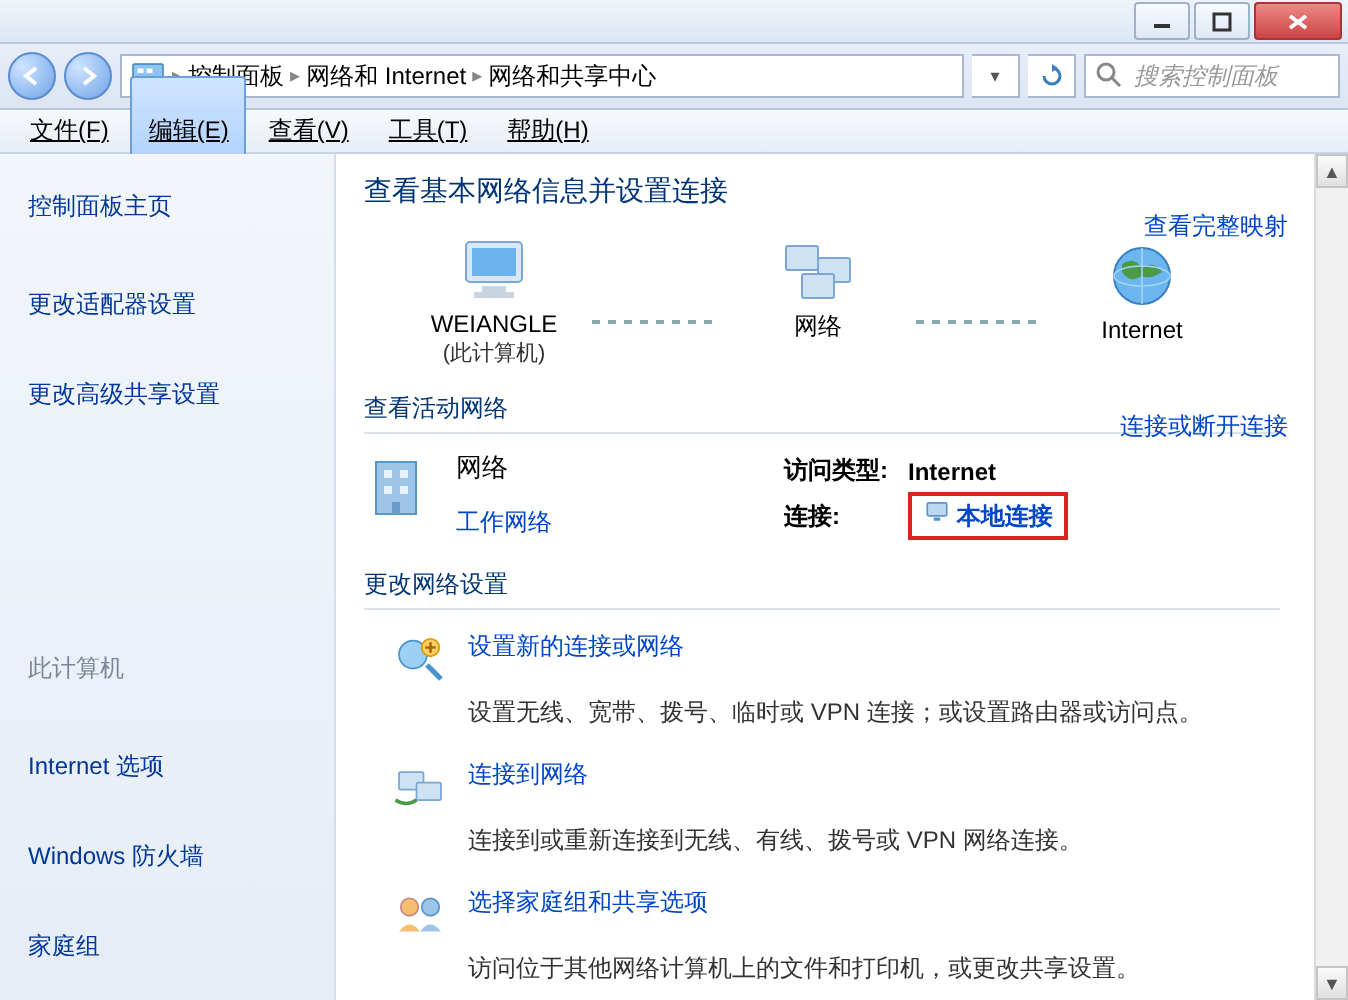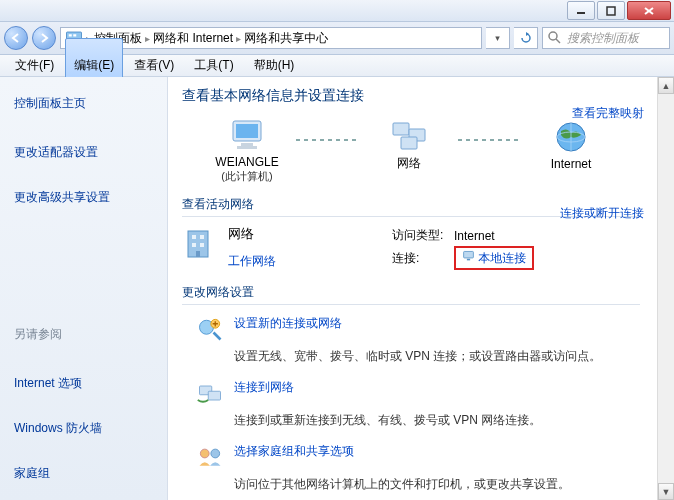"文件(F)" .menuitem { text-decoration: none -> underline }
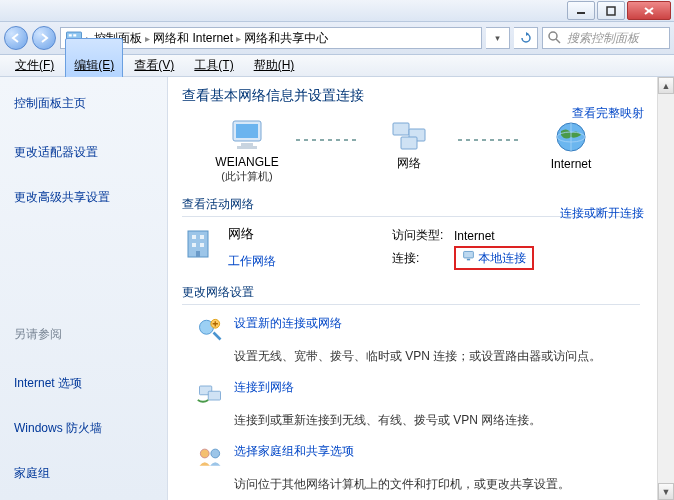"WEIANGLE" .diagram { align-items: center -> flex-end }
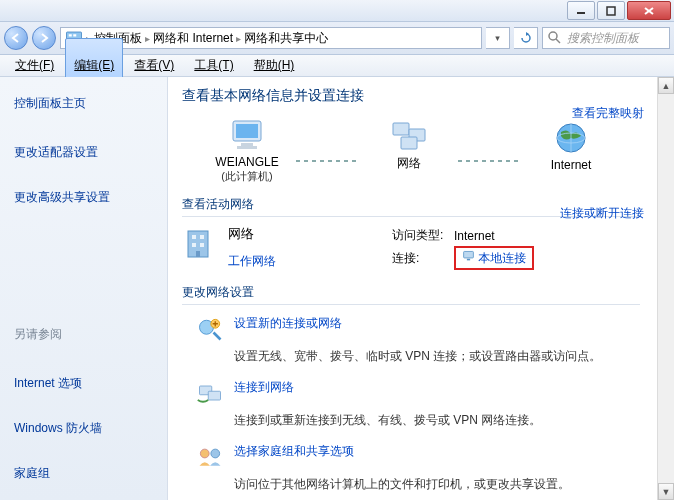"访问类型:" .active-right { font-weight: none -> bold }
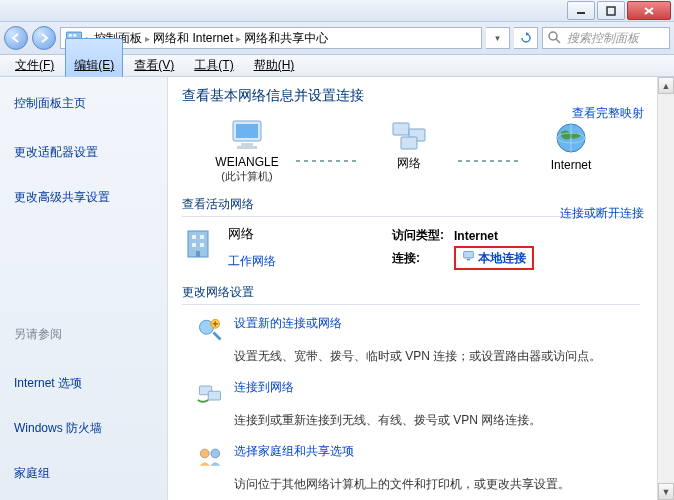"另请参阅" div.secondary-head { text: 另请参阅 -> 此计算机 }
